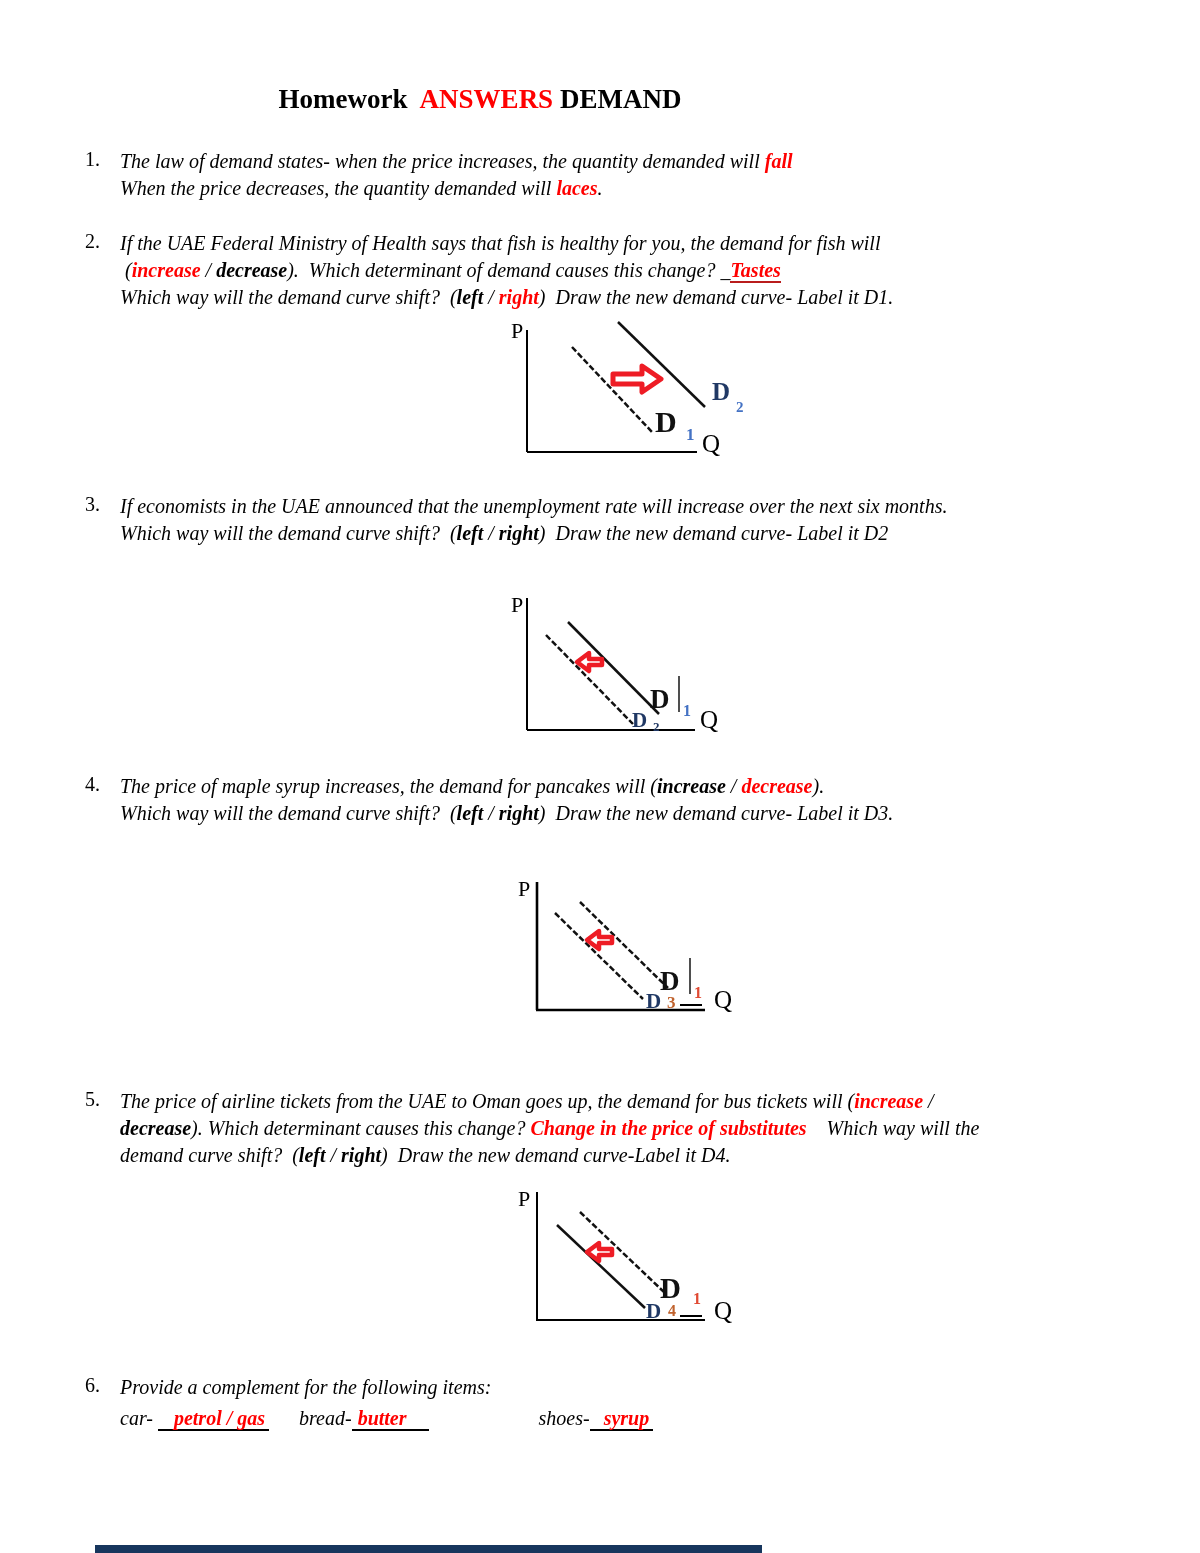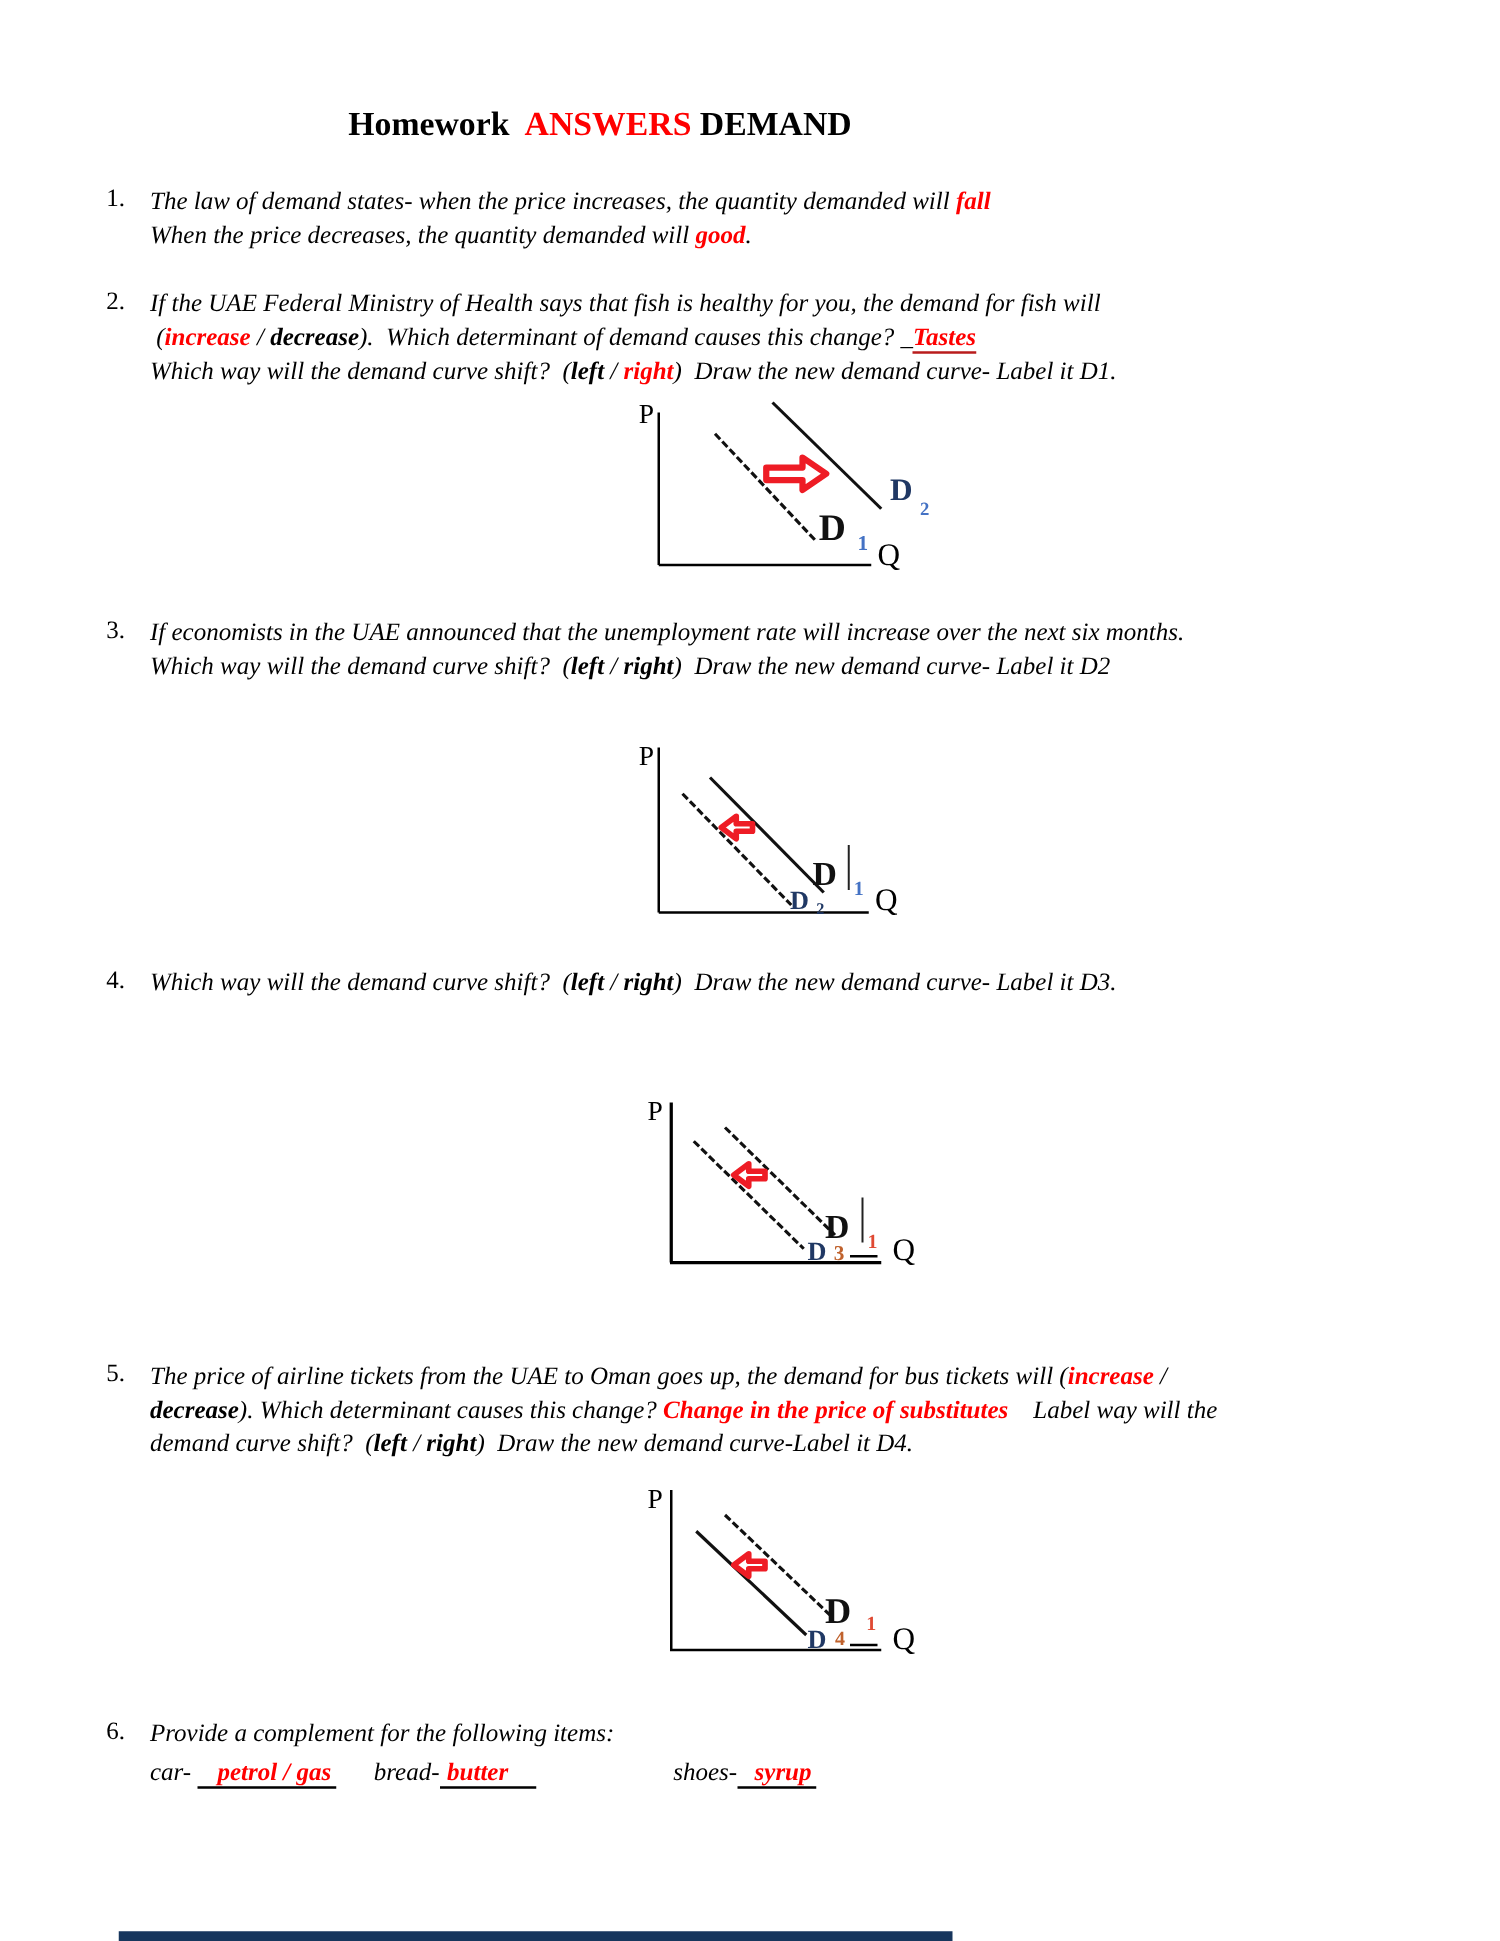"good" span.red { text: good -> laces }
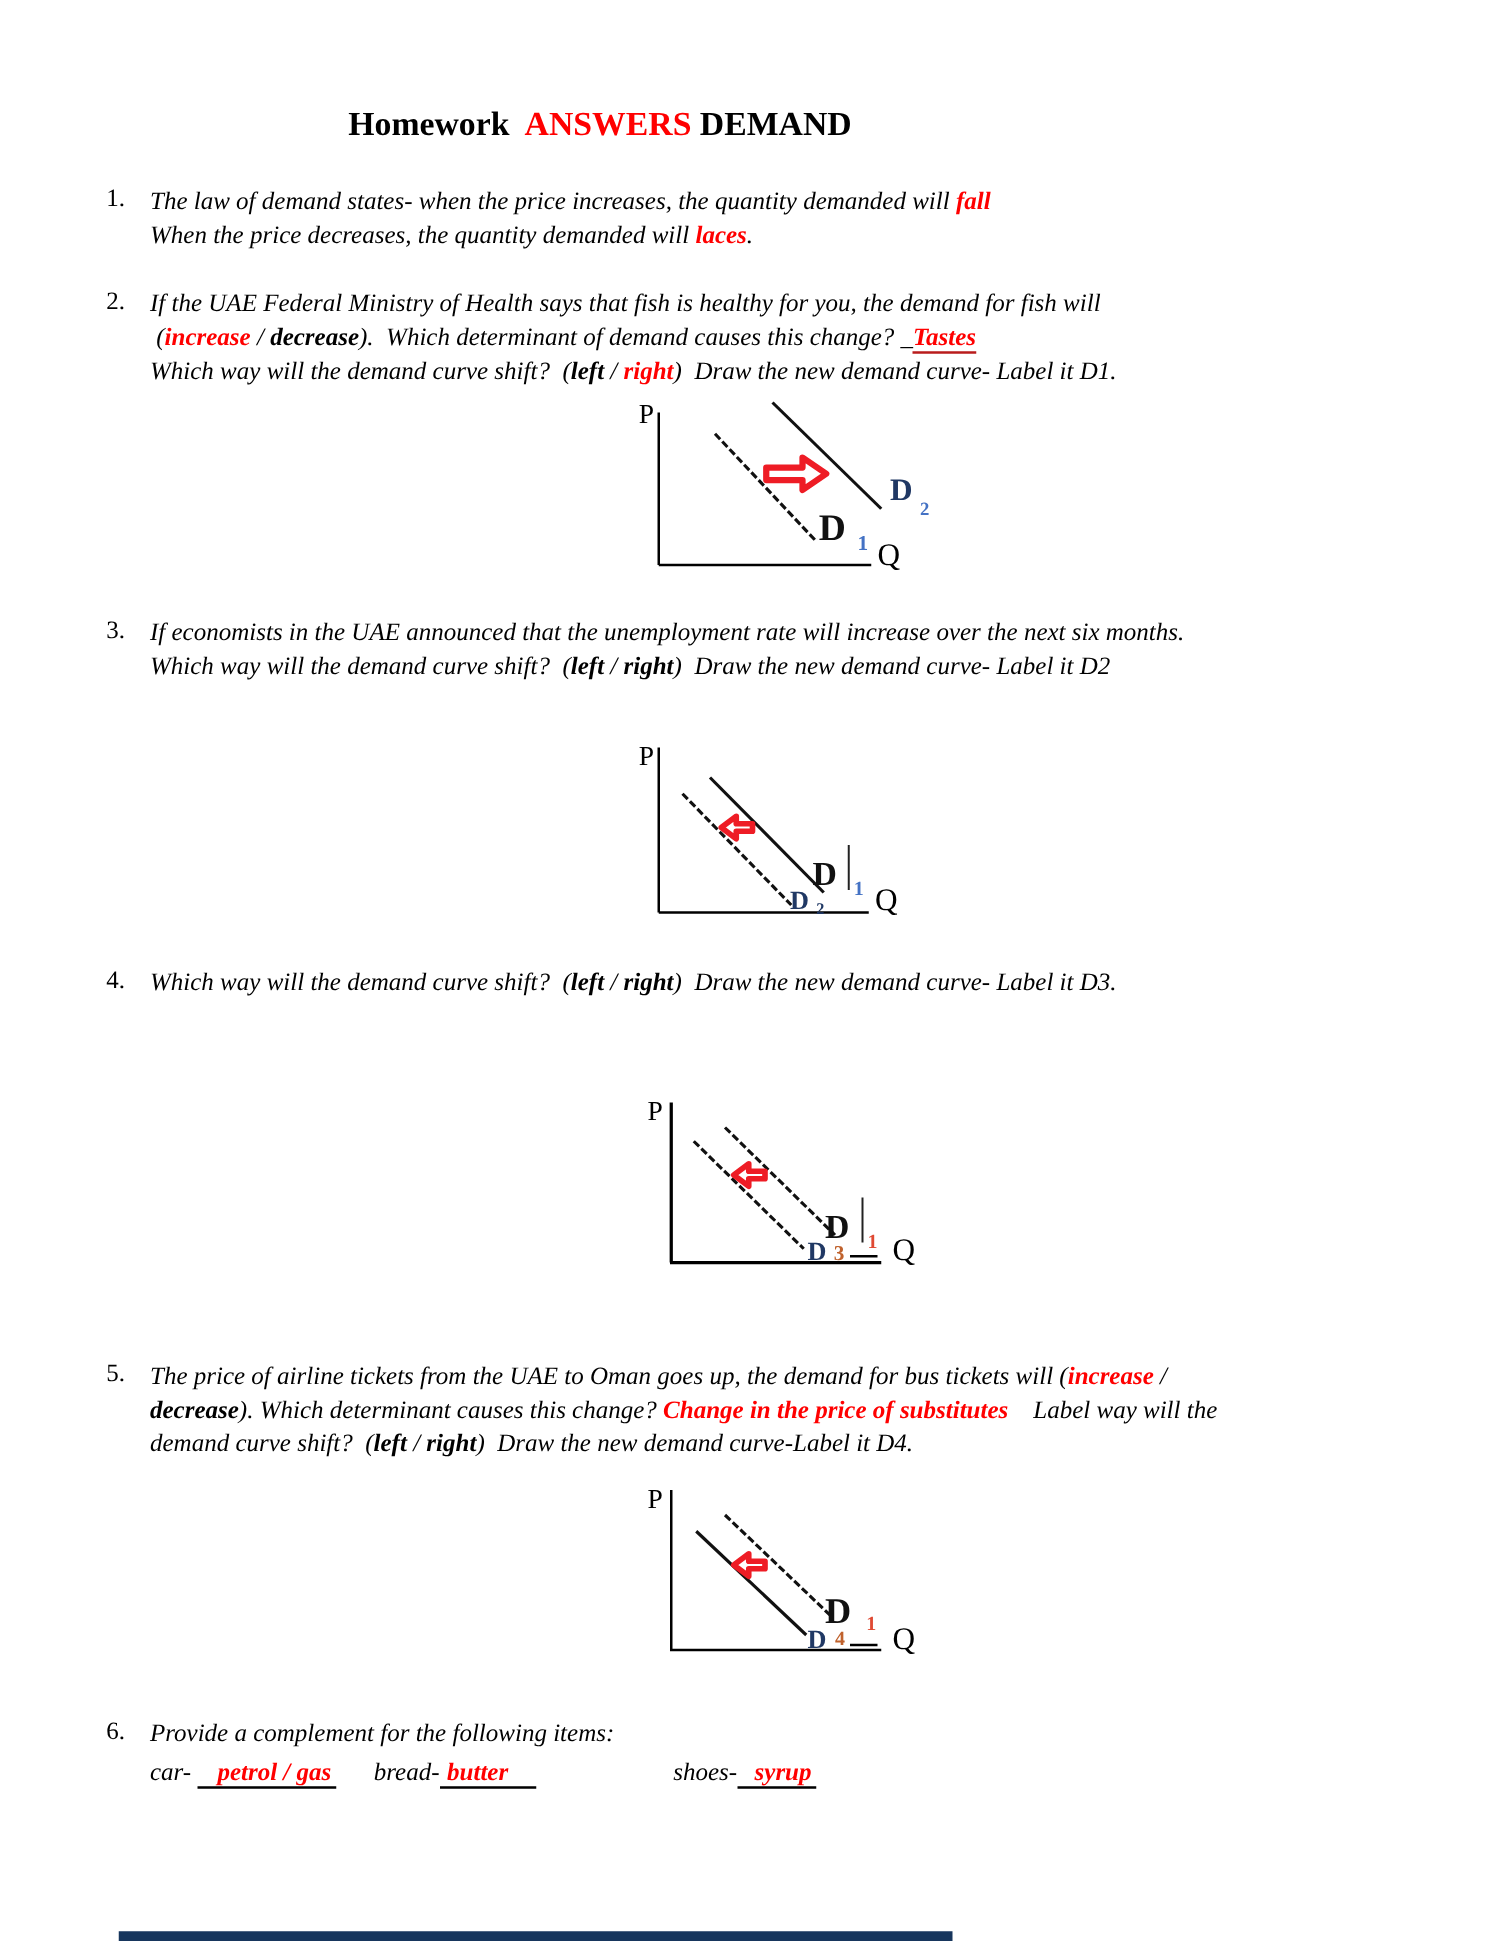"The price of maple syrup" div.qline { html: none -> <div><span>The price of maple syrup increases, the demand for pancakes will (</span><span>increase</span><span> / </span><span>decrease</span><span>).</span></div> }
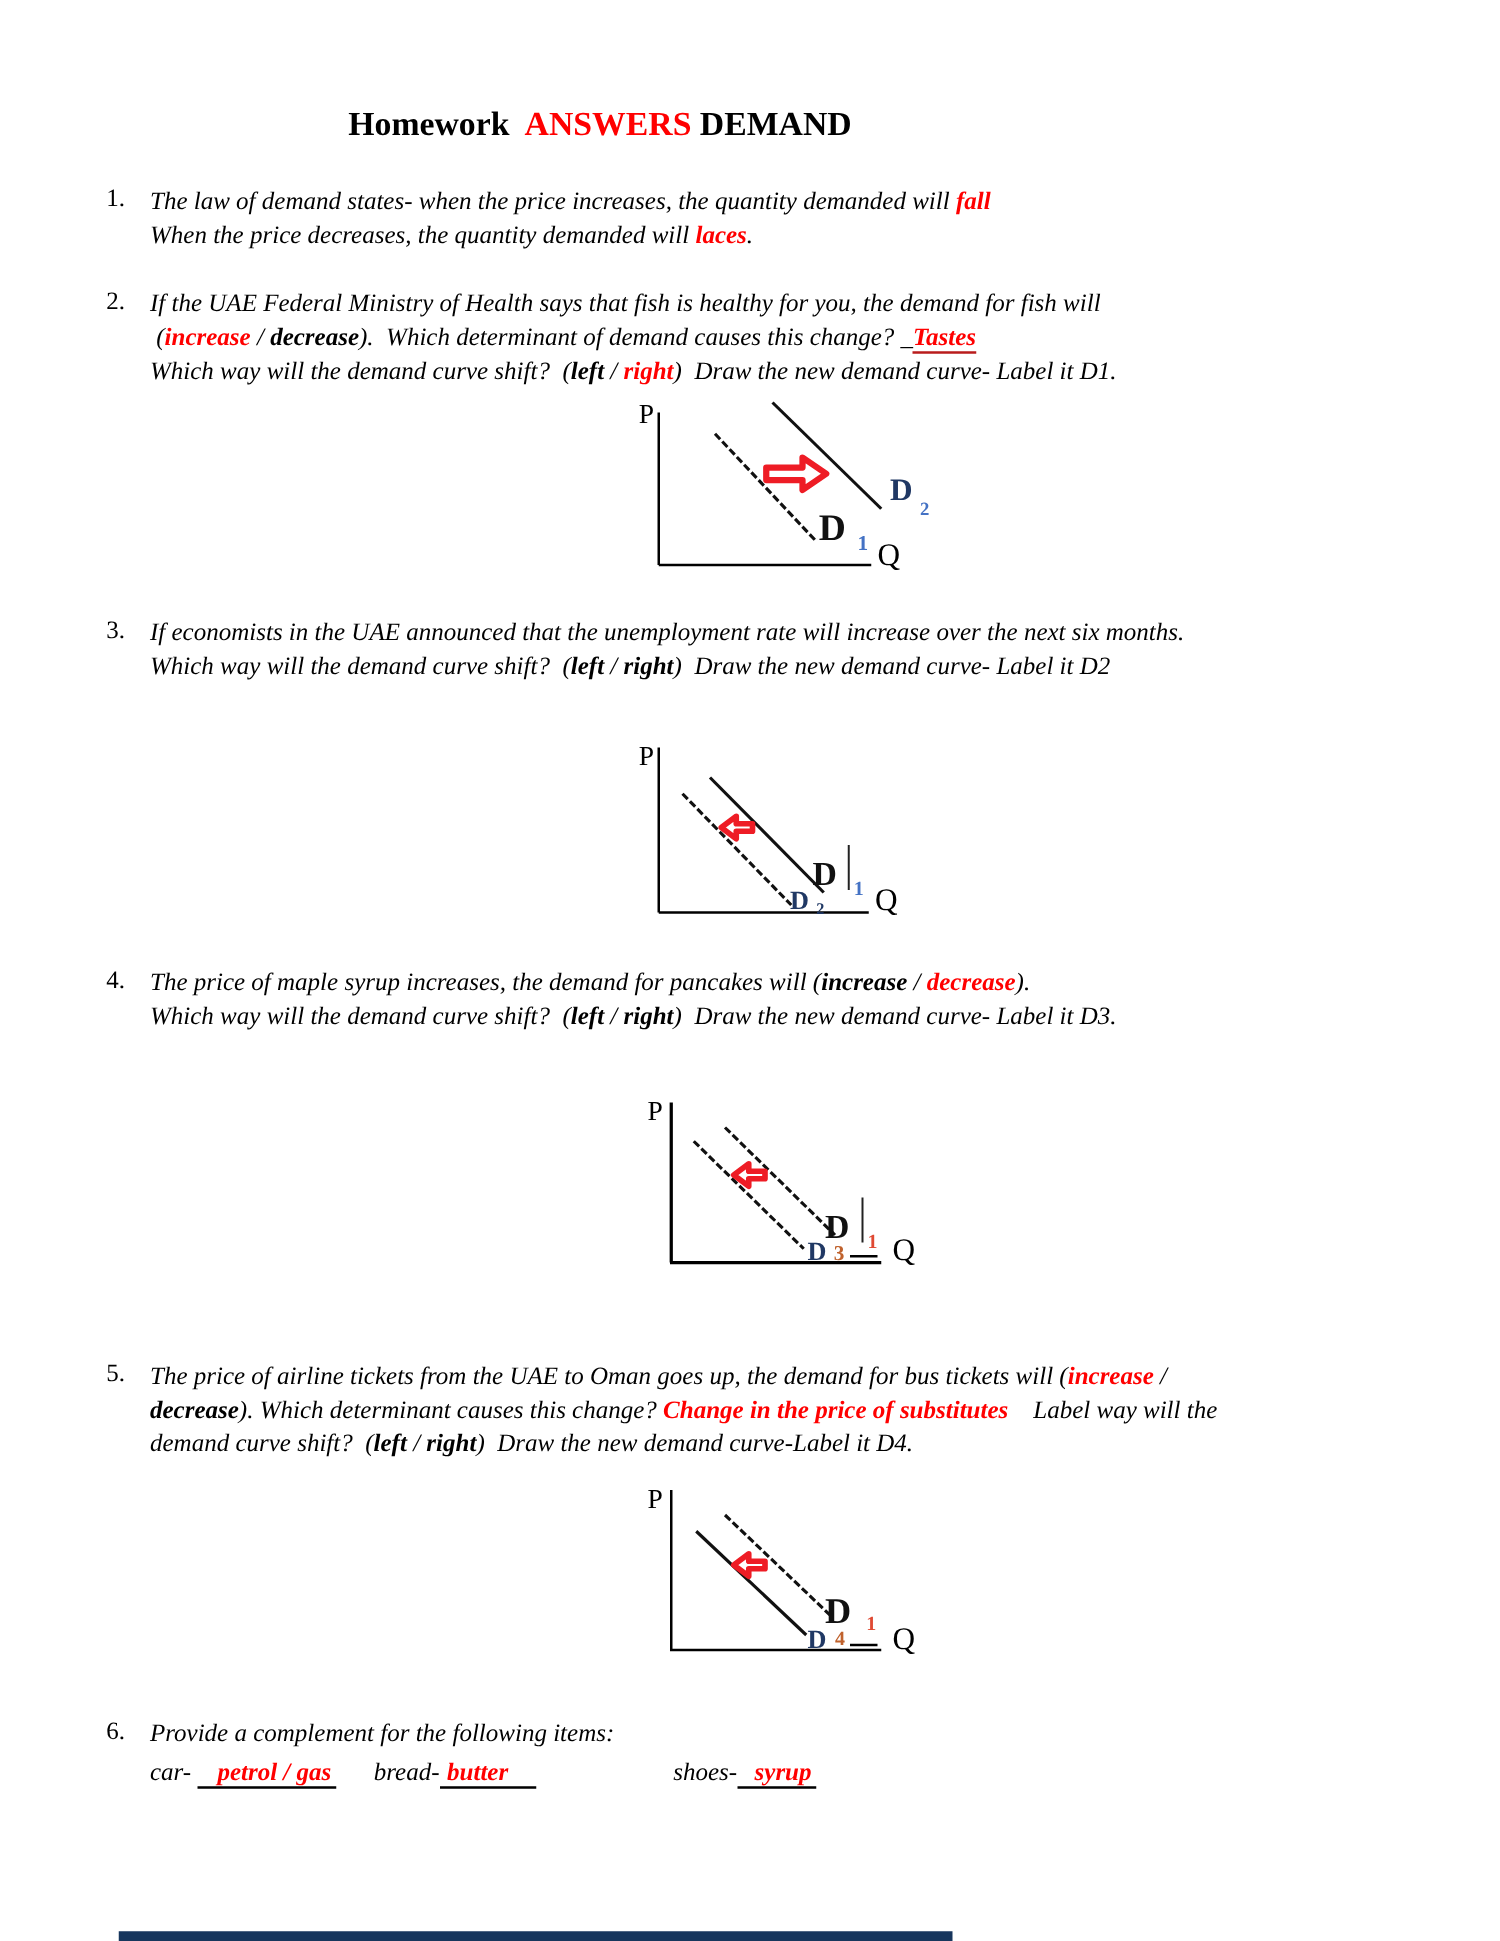"Label way will the" span { text: Label -> Which }
